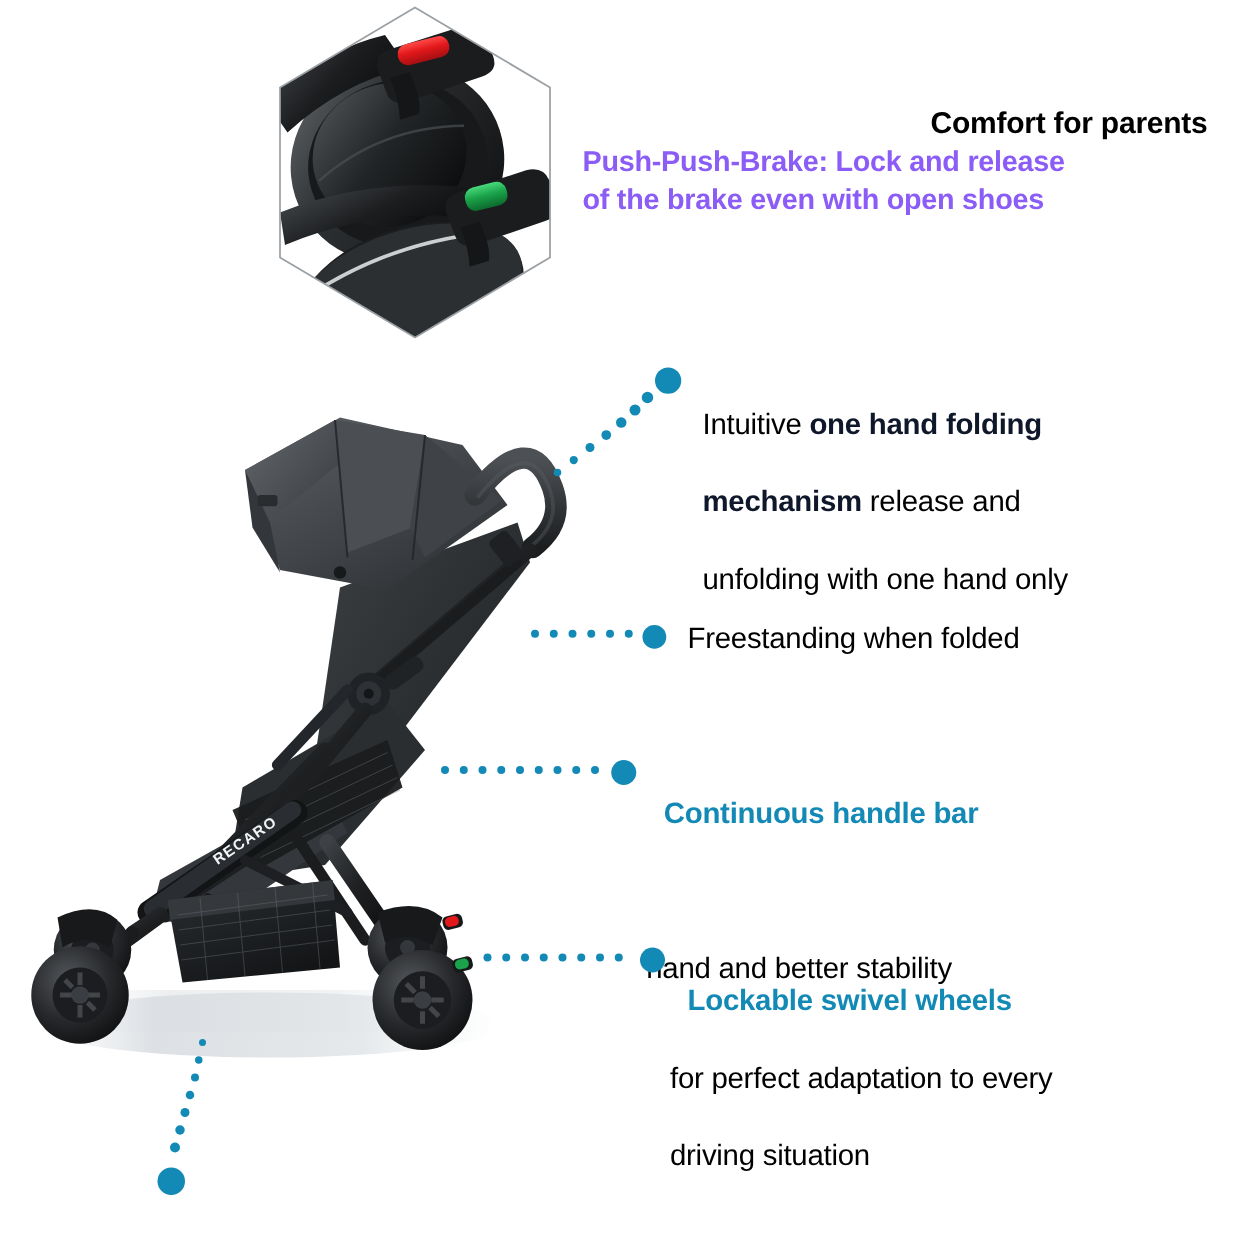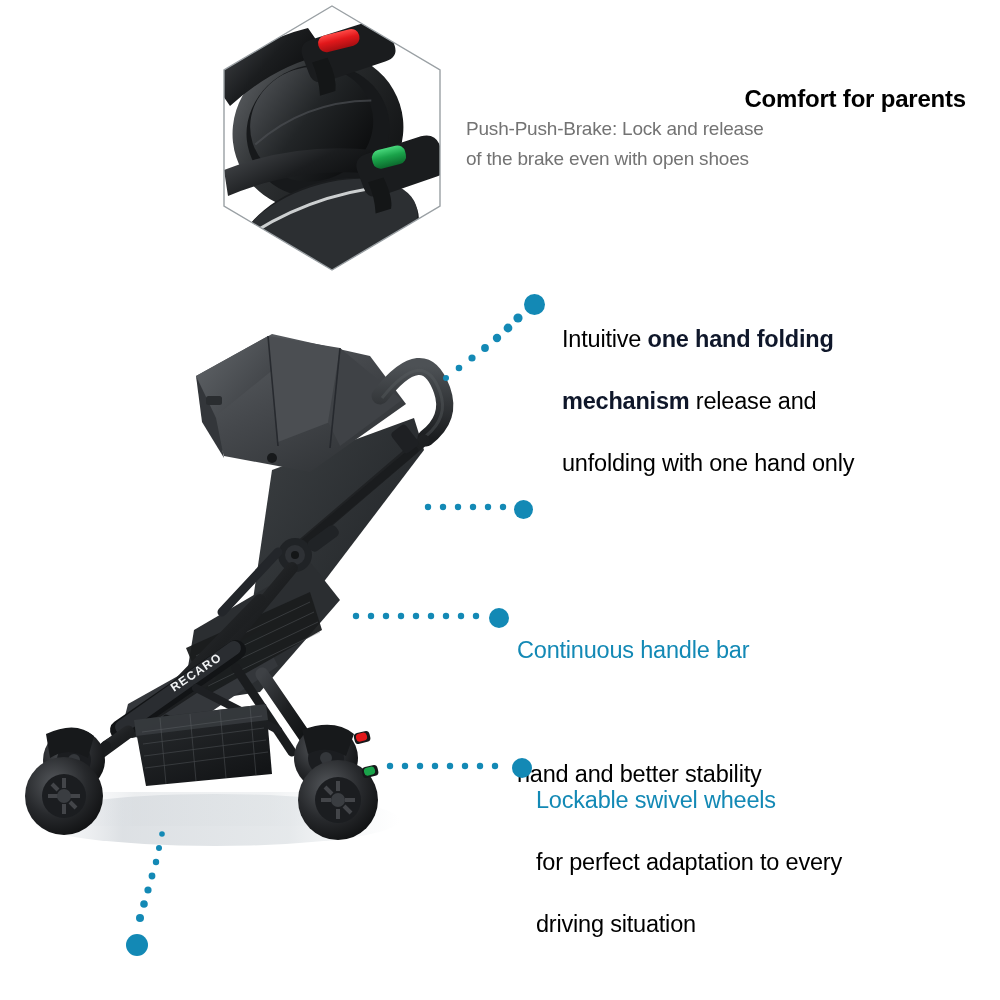"Push-Push-Brake: Lock and release" .headline-body { color: #737373 -> #8b5cf6; font-size: 19px -> 23px; font-weight: normal -> bold }
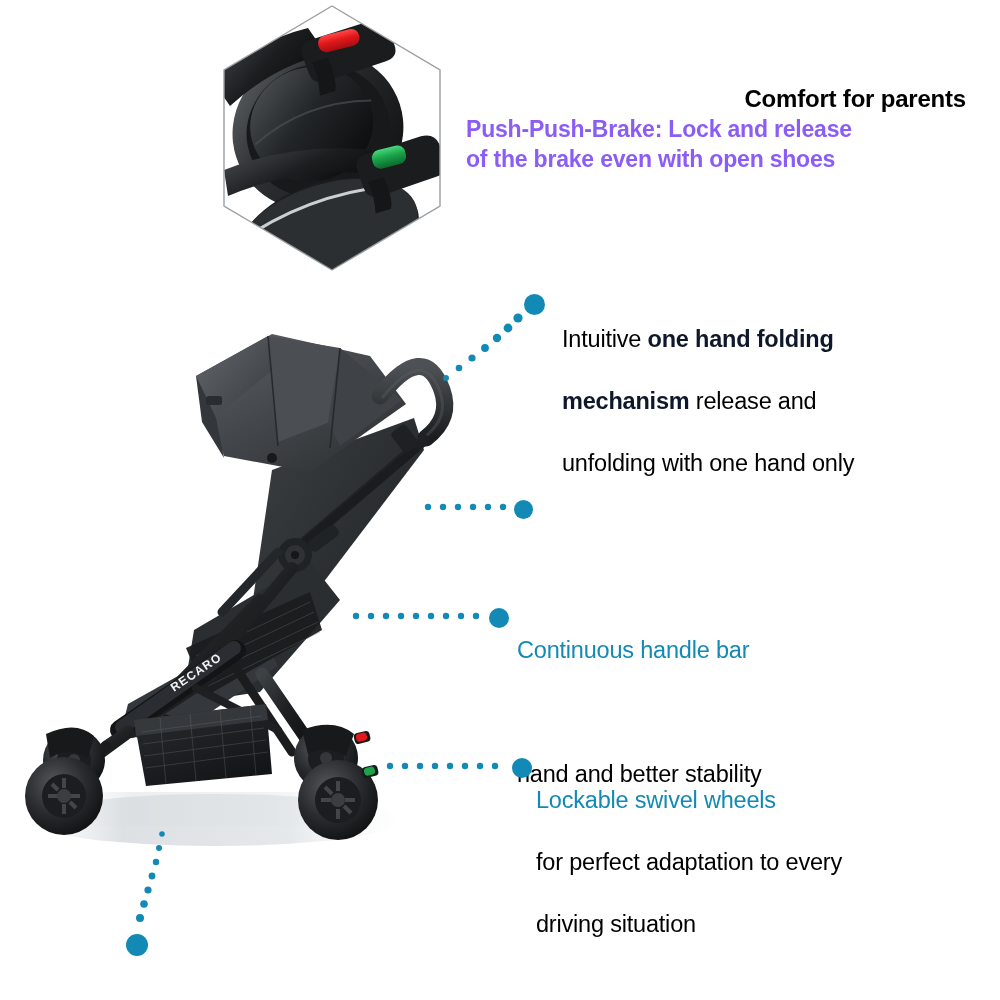"Freestanding when folded" div.callout { html: none -> <div> <div>Freestanding when folded</div> </div> }
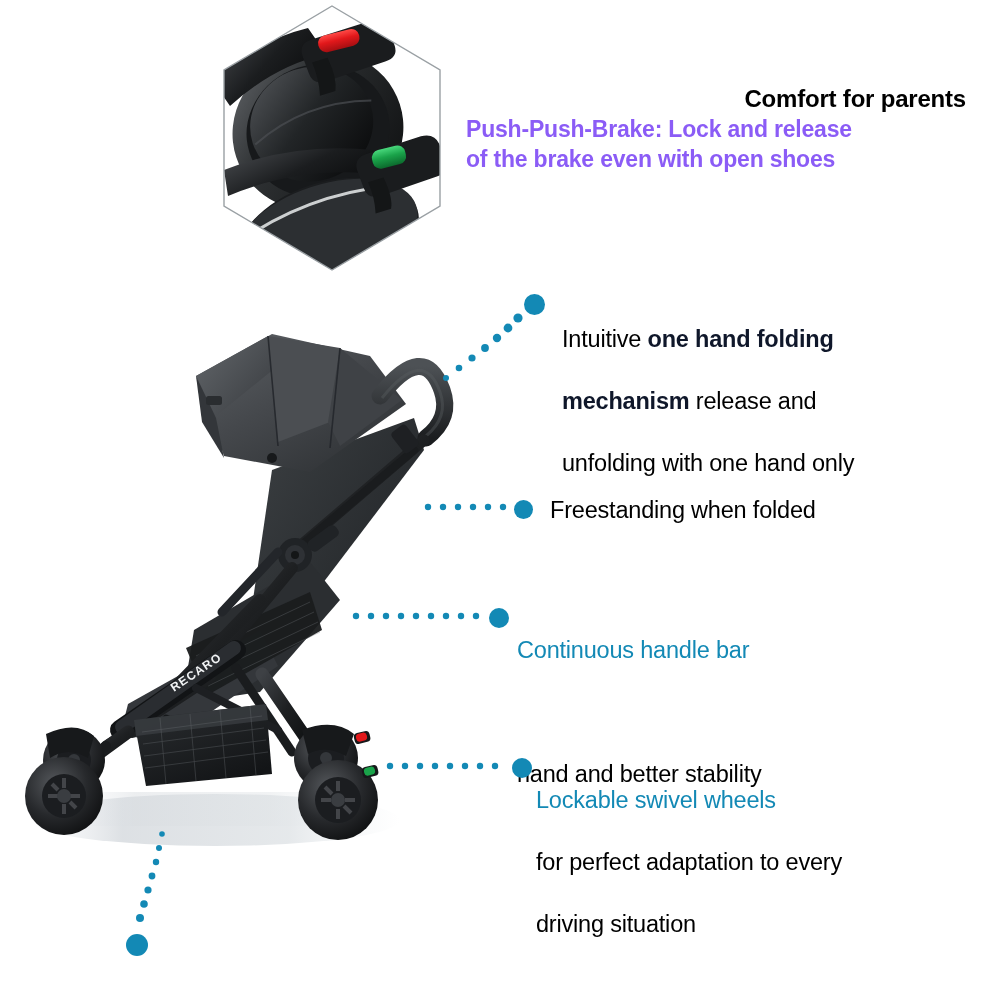"Continuous handle bar" .bold-blue { font-weight: normal -> bold; margin-left: none -> 14px }
